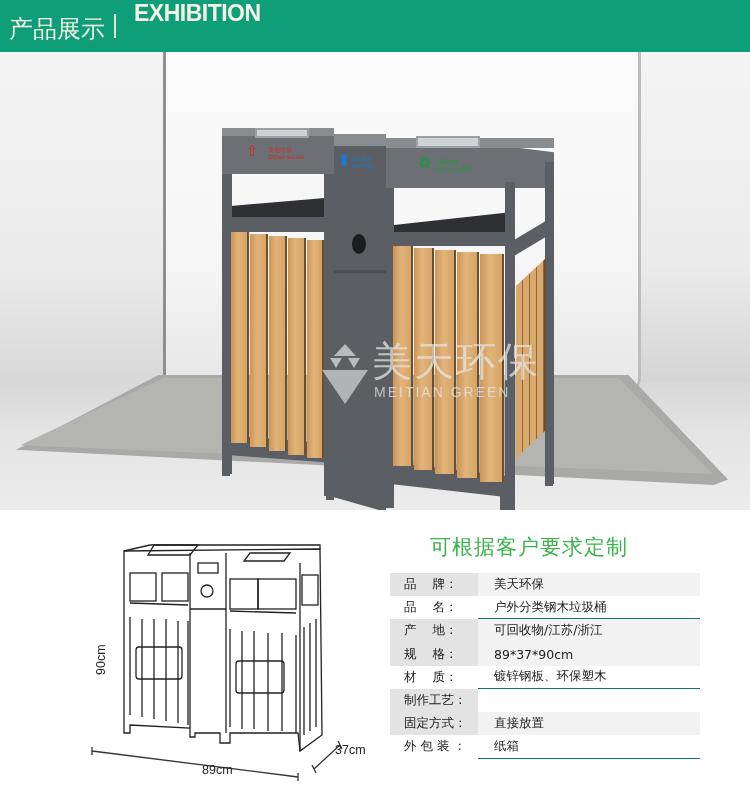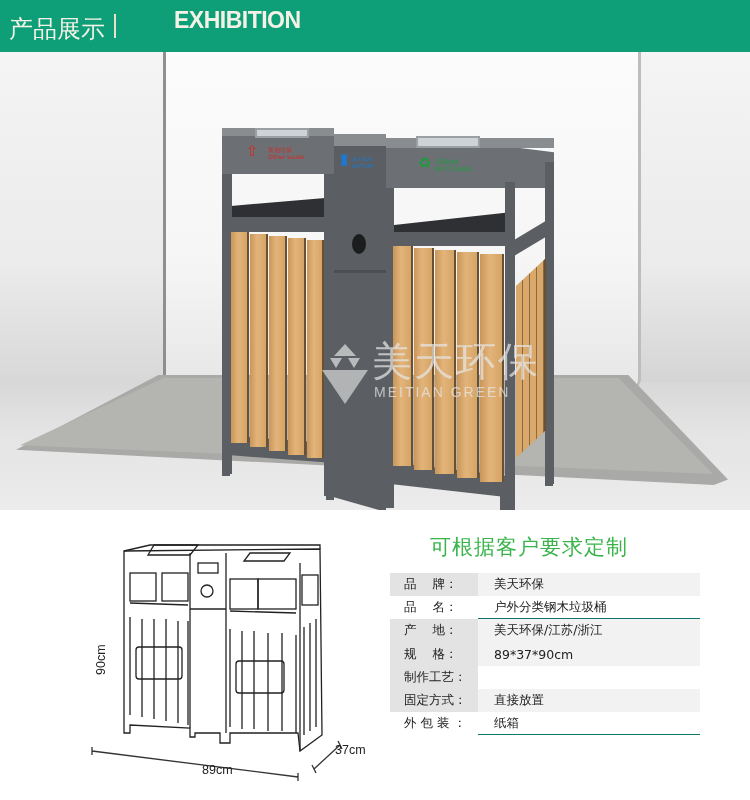"EXHIBITION" .header .en { margin-left: 40px -> none; top: 7px -> 0 }
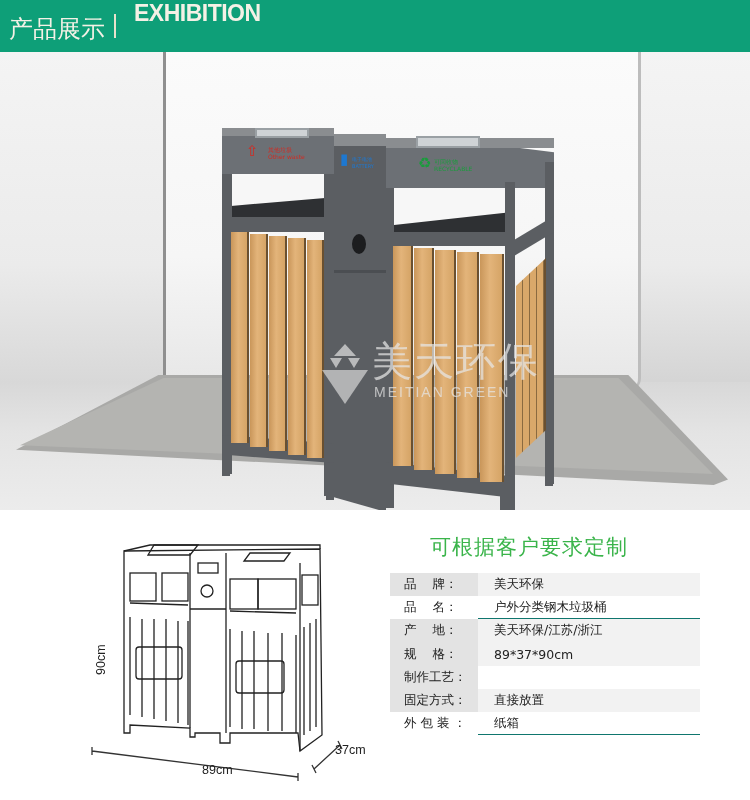"美天环保/江苏/浙江" div.val { text: 美天环保/ -> 可回收物/ }
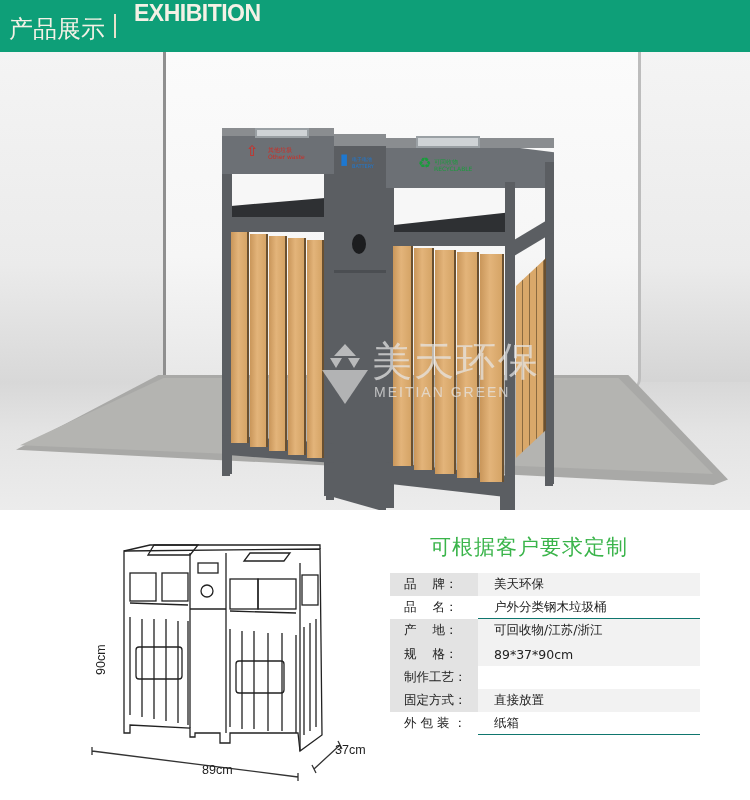"材 质：" div.spec-row { html: none -> <div> <div>材 质：</div> <div>镀锌钢板、环保塑木</div> </div> }
